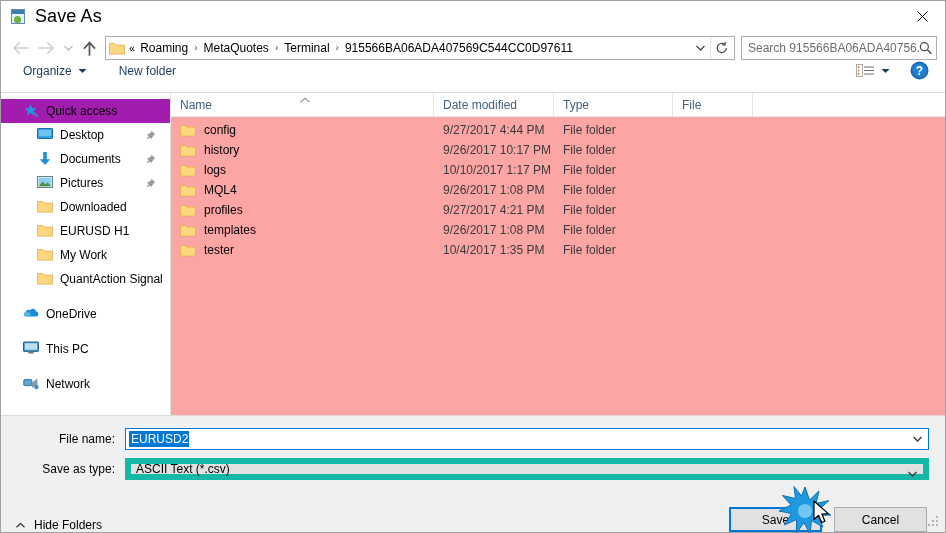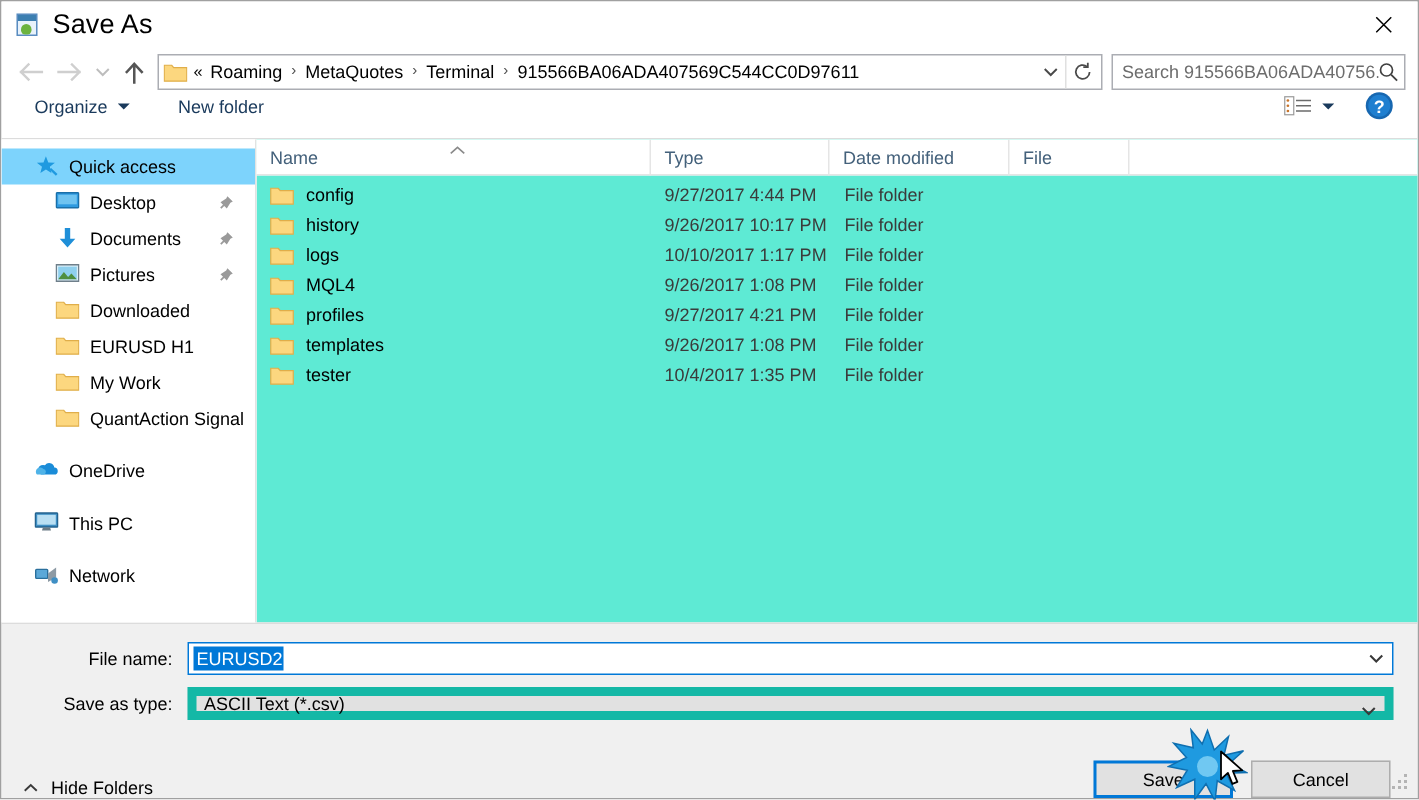"Quick access" .nav-item.selected { background: #7dd3fc -> #a21caf }
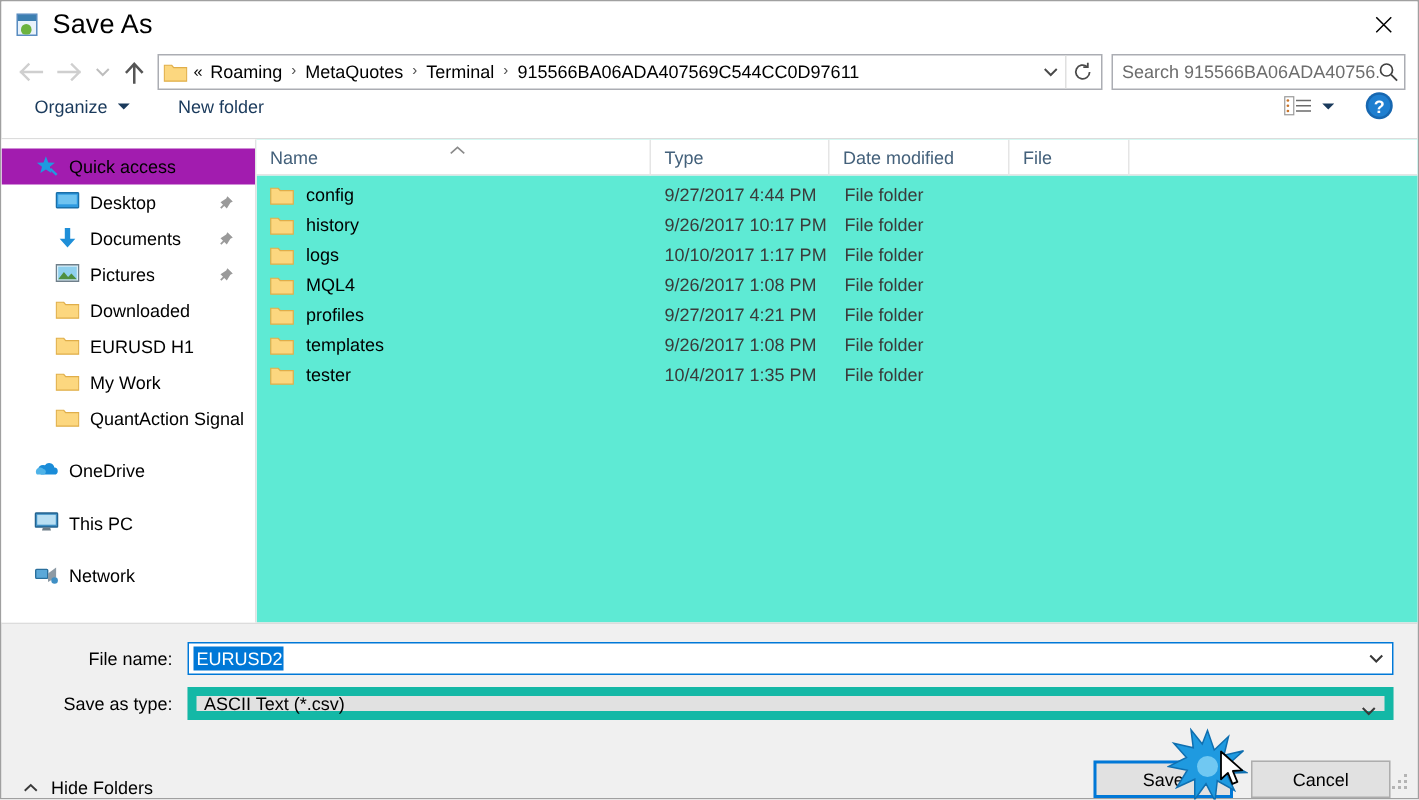"Name" .filepane { background: #5eead4 -> #fca5a5 }
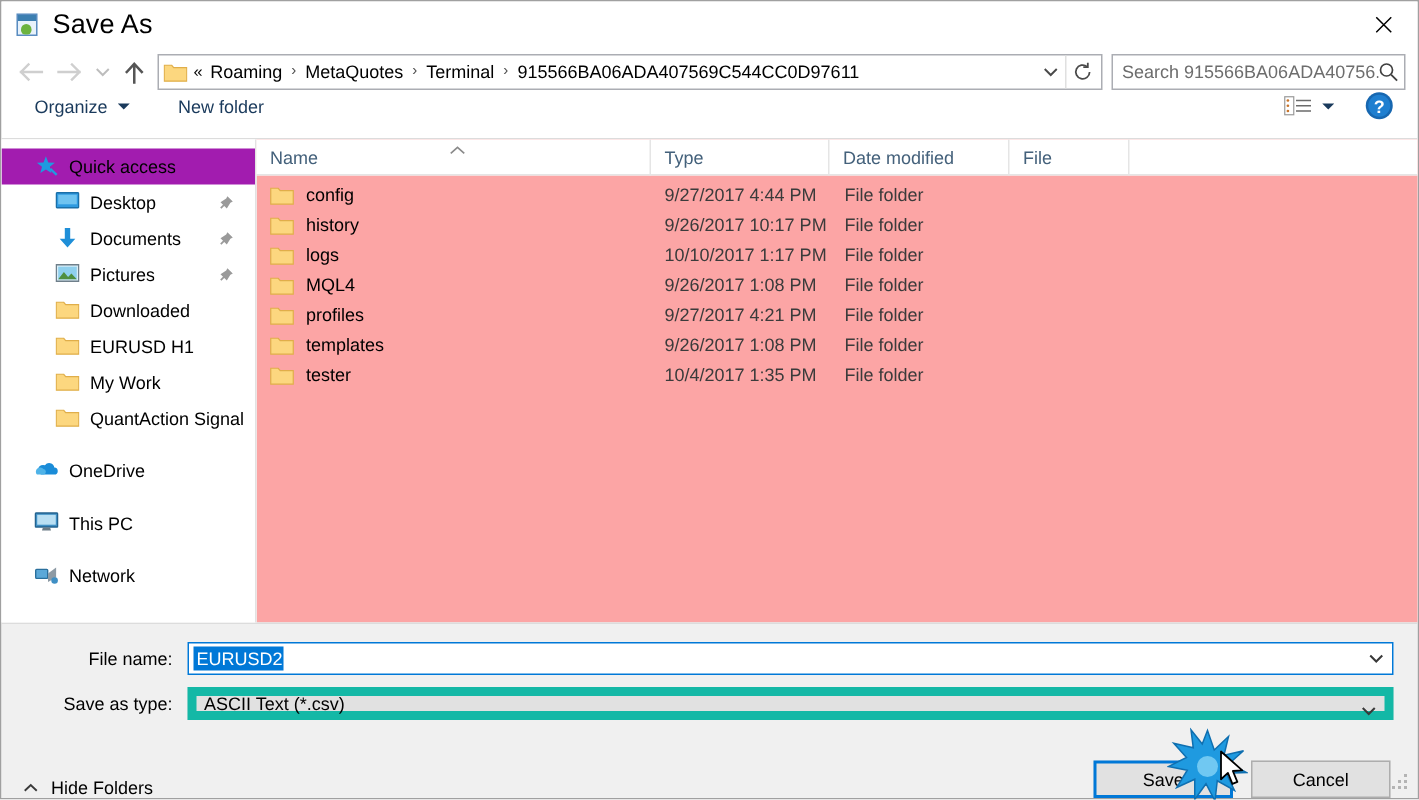"Type" div.col { order: before "Date modified" -> after "Date modified" }
